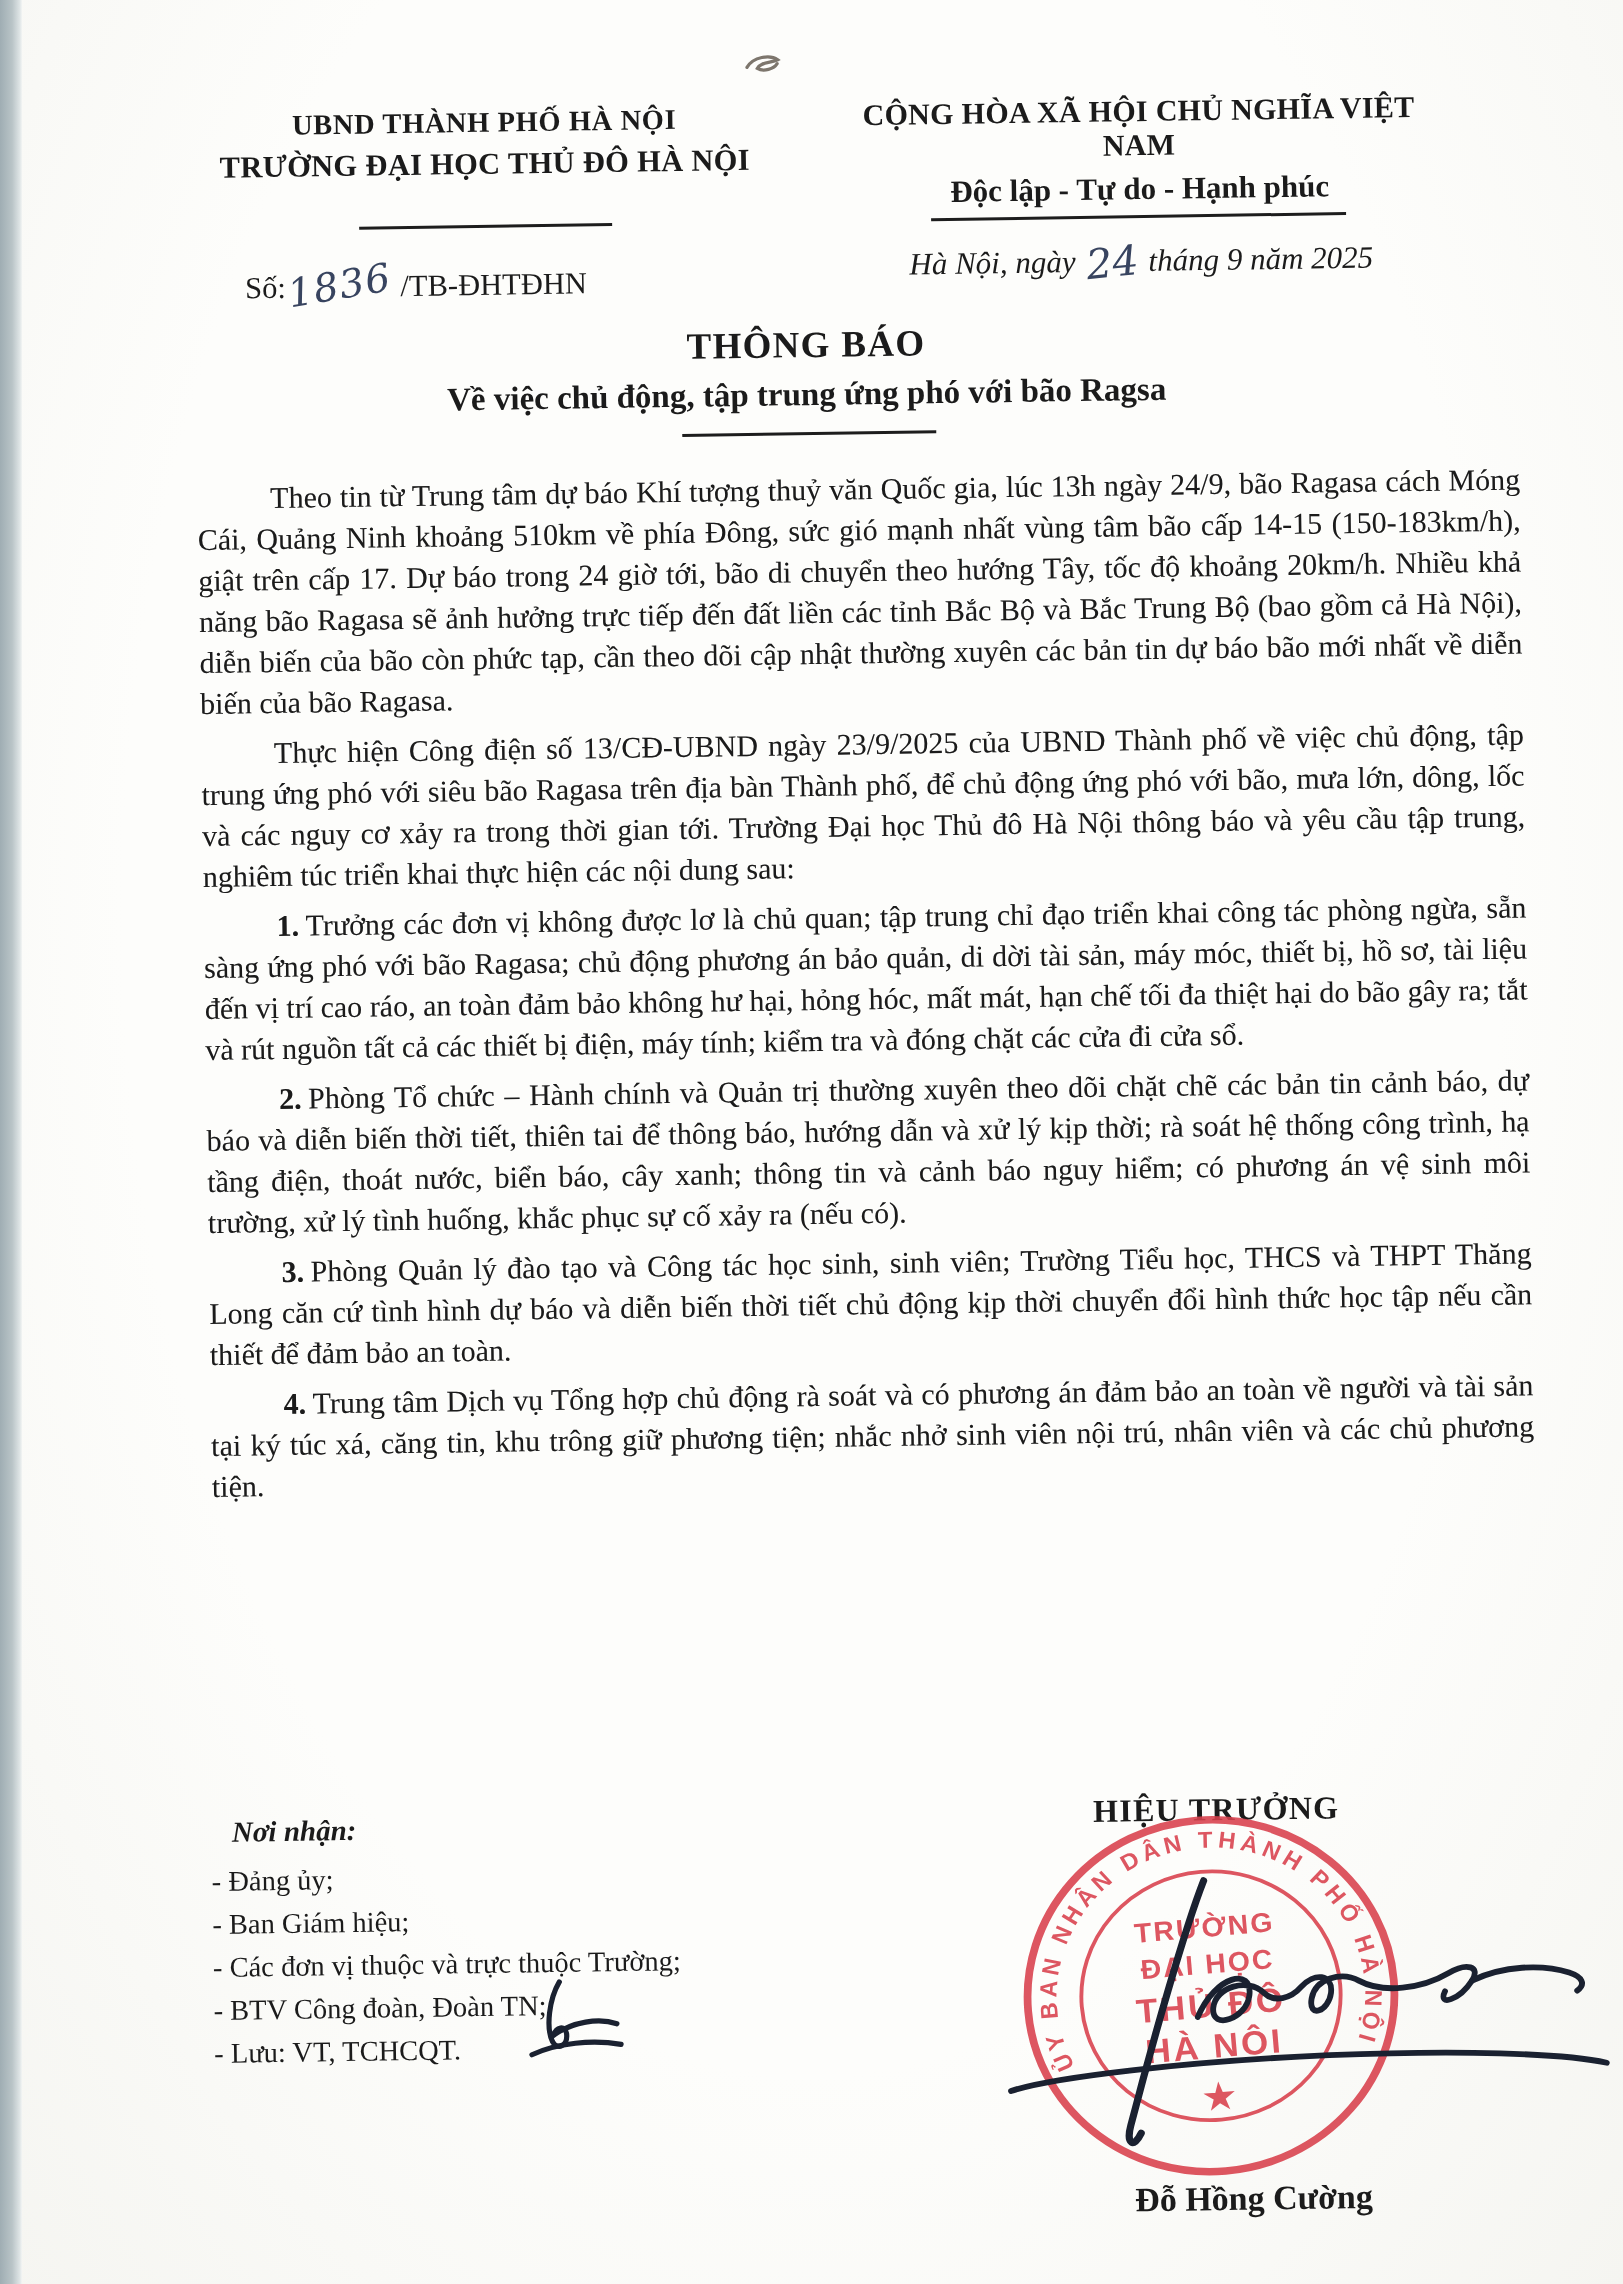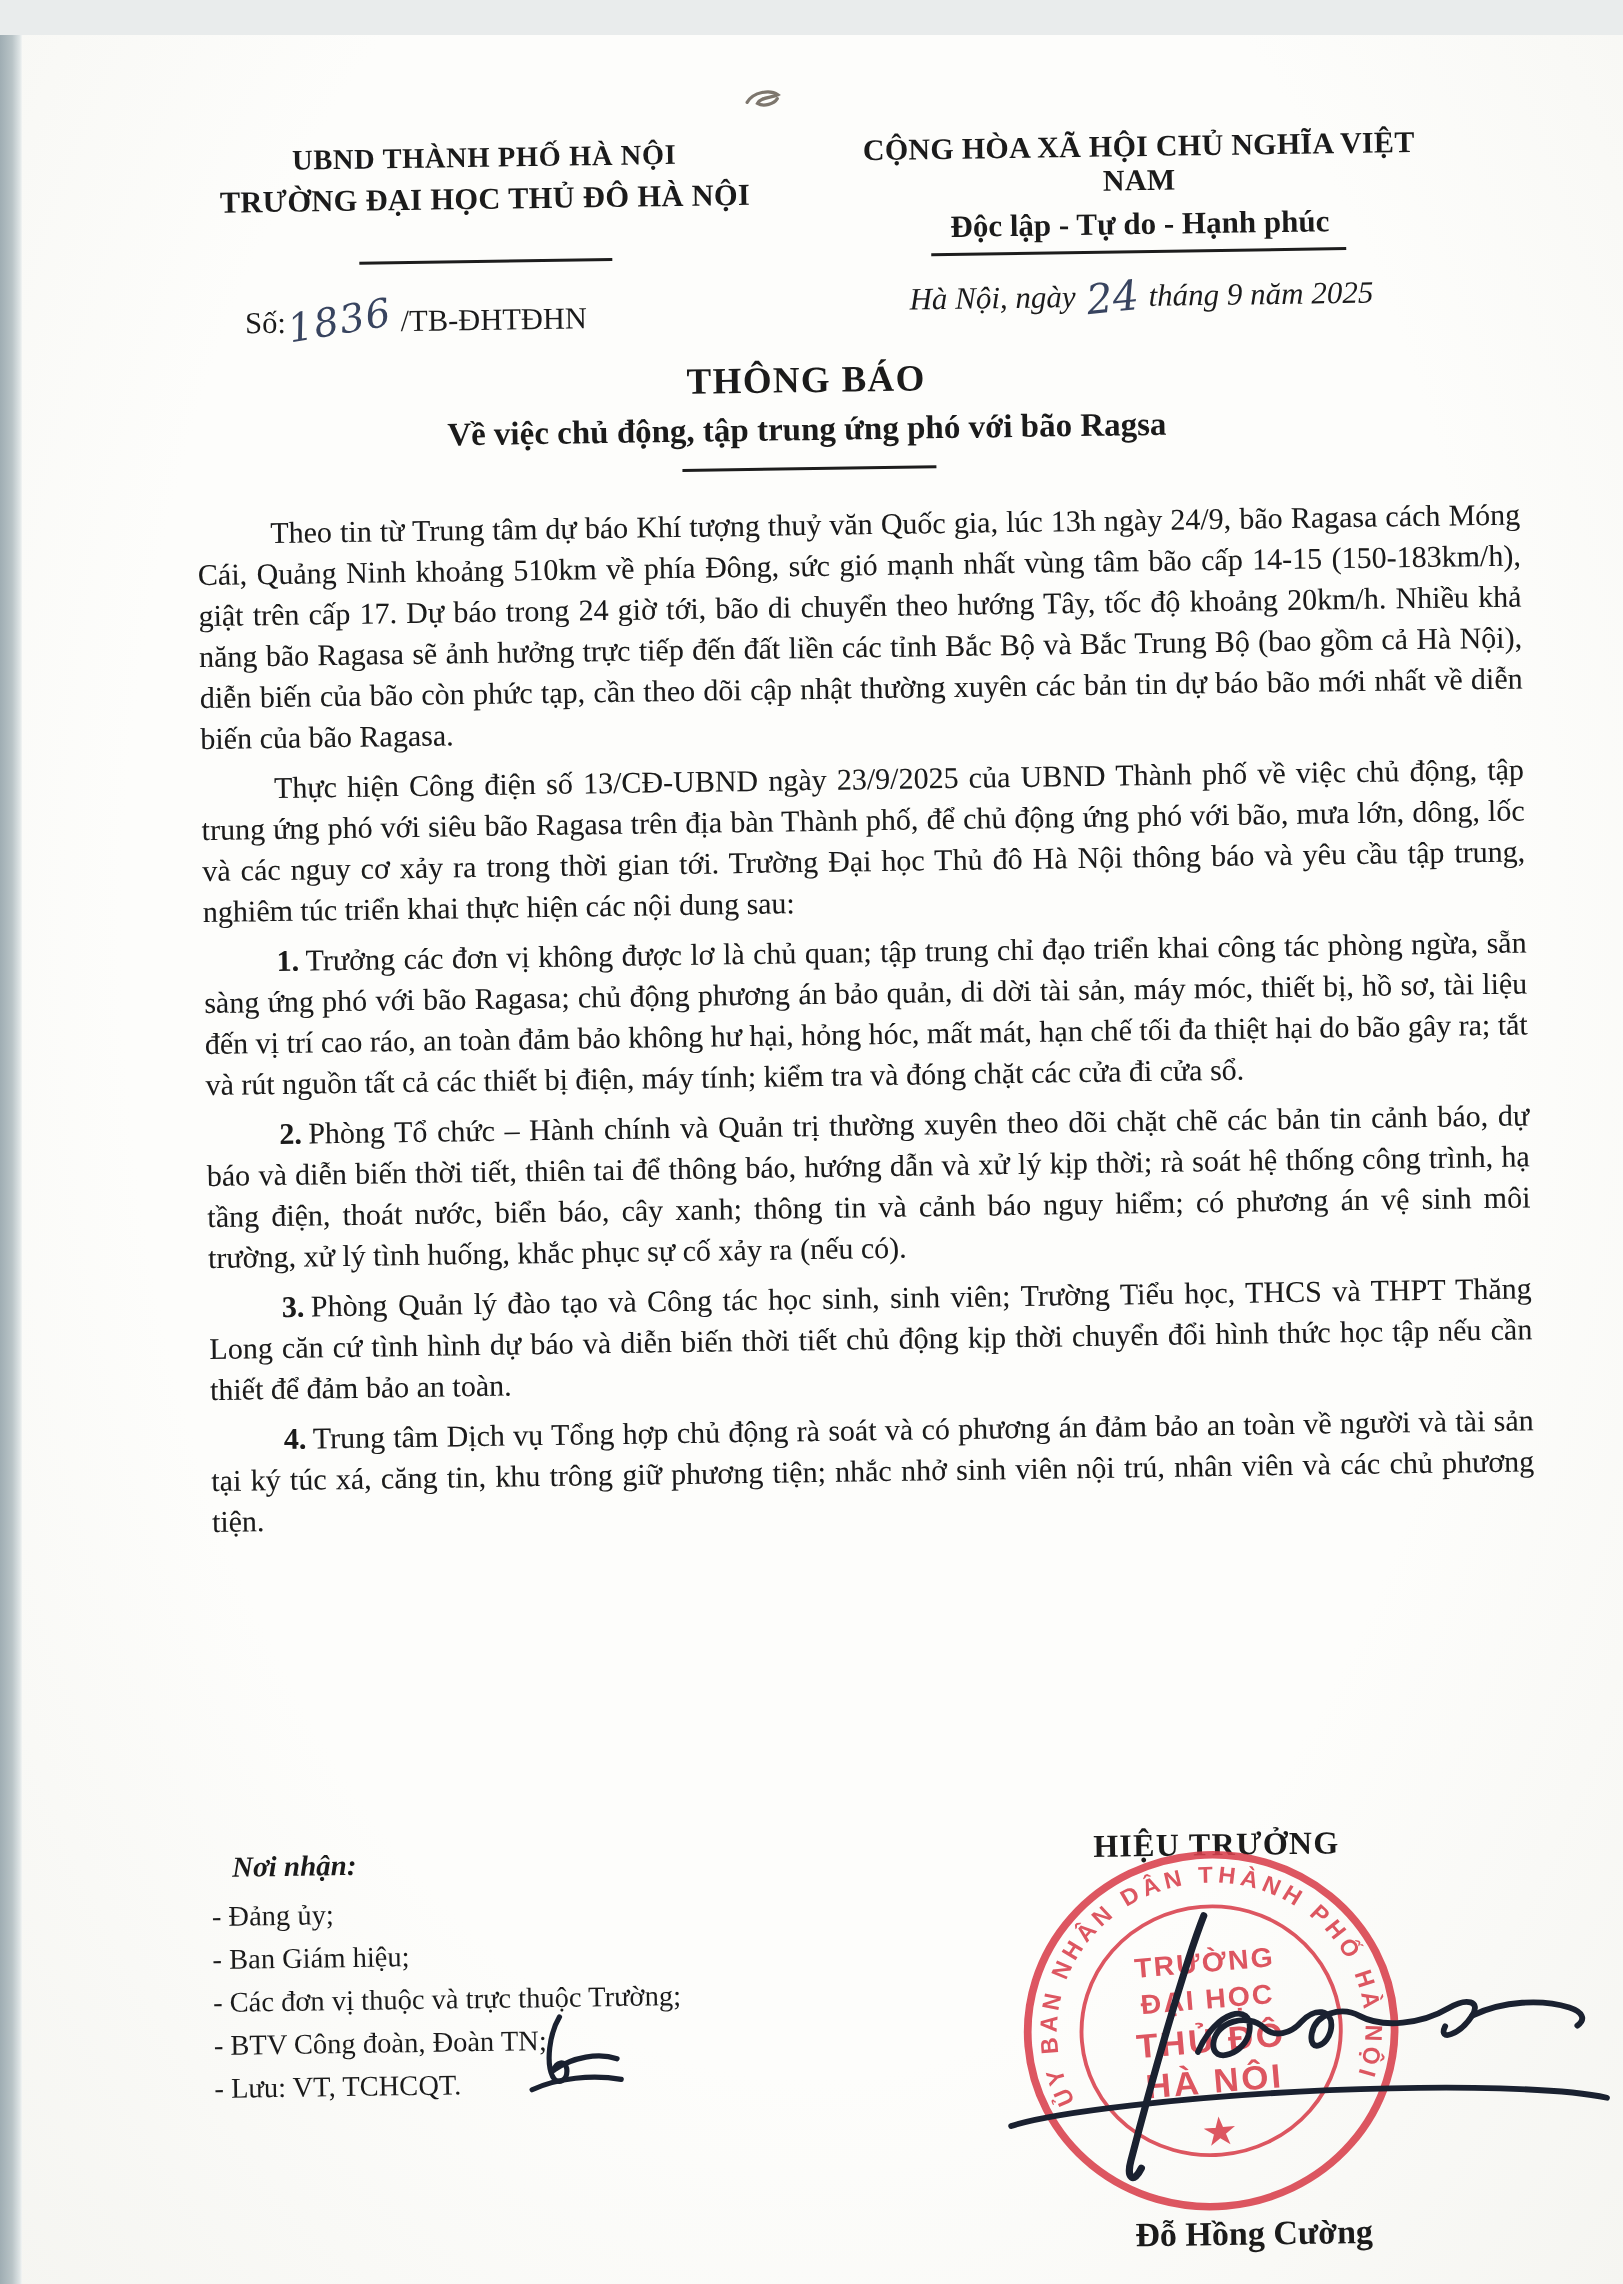"UBND THÀNH PHỐ HÀ NỘI" .page { margin-top: 35px -> none }
